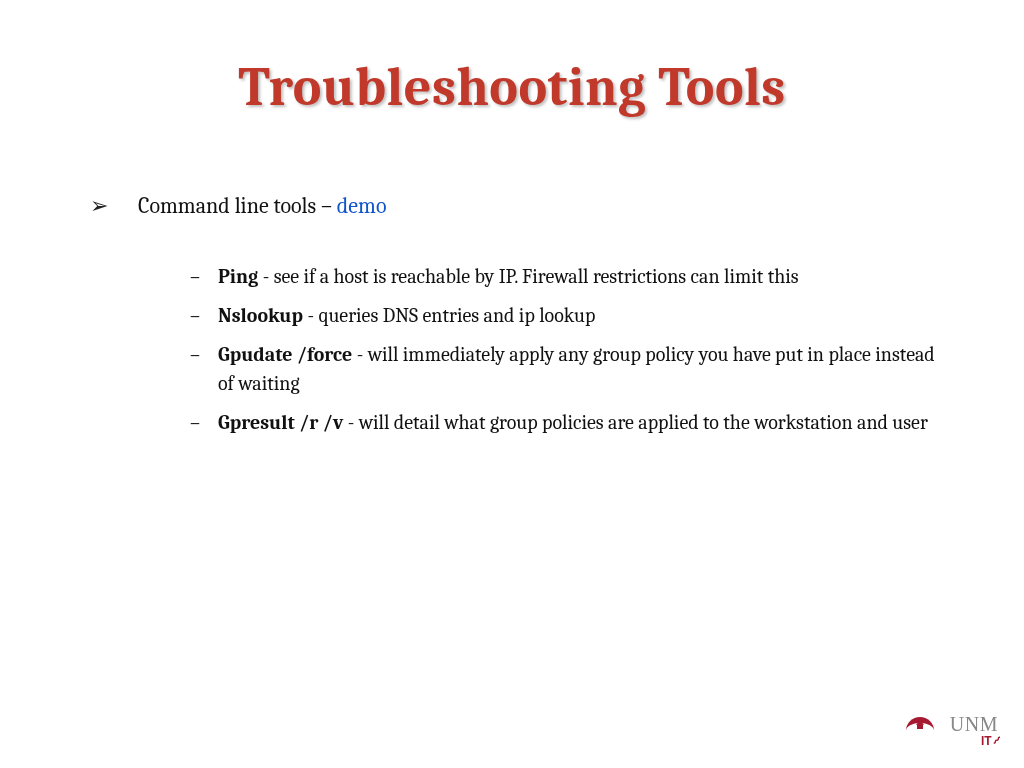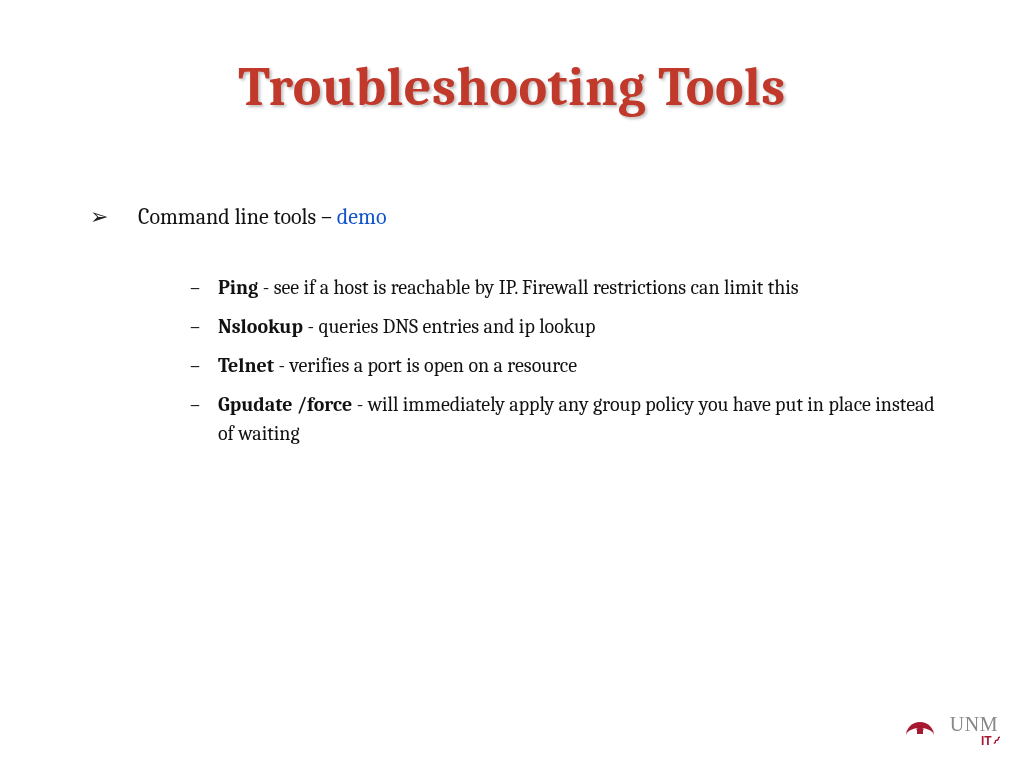"Command line tools – demo" .body { top: 202px -> 191px }
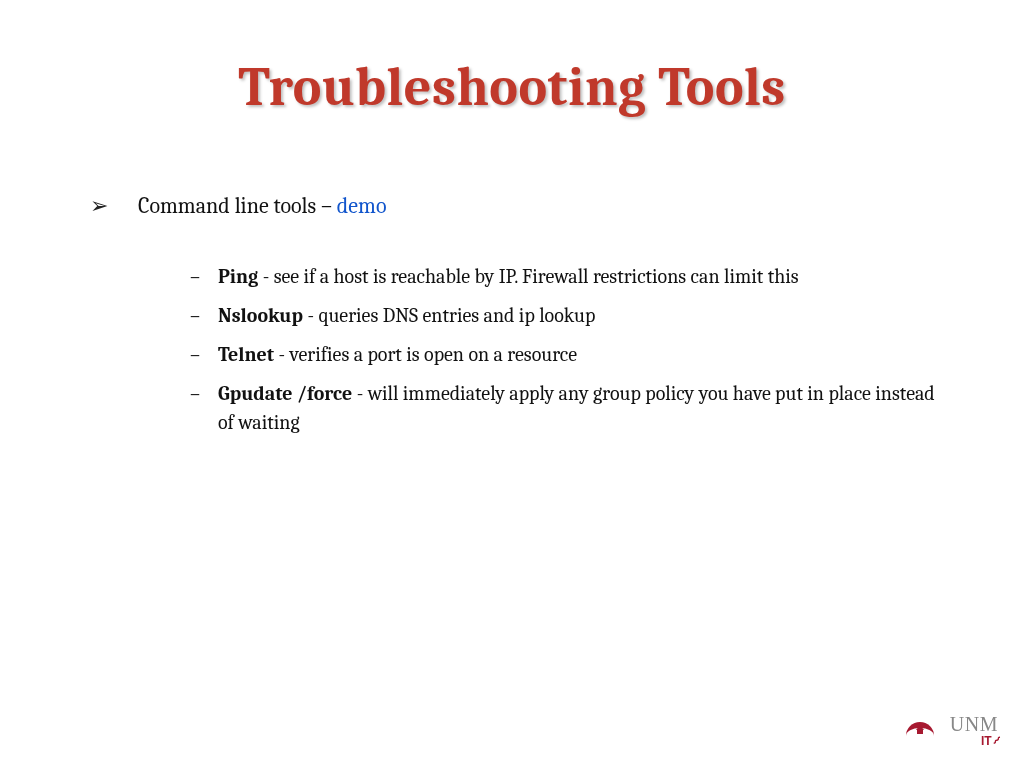"Telnet - verifies a port" li { html: <li><span>Telnet</span><span> - verifies a port is open on a resource</span></li> -> none }
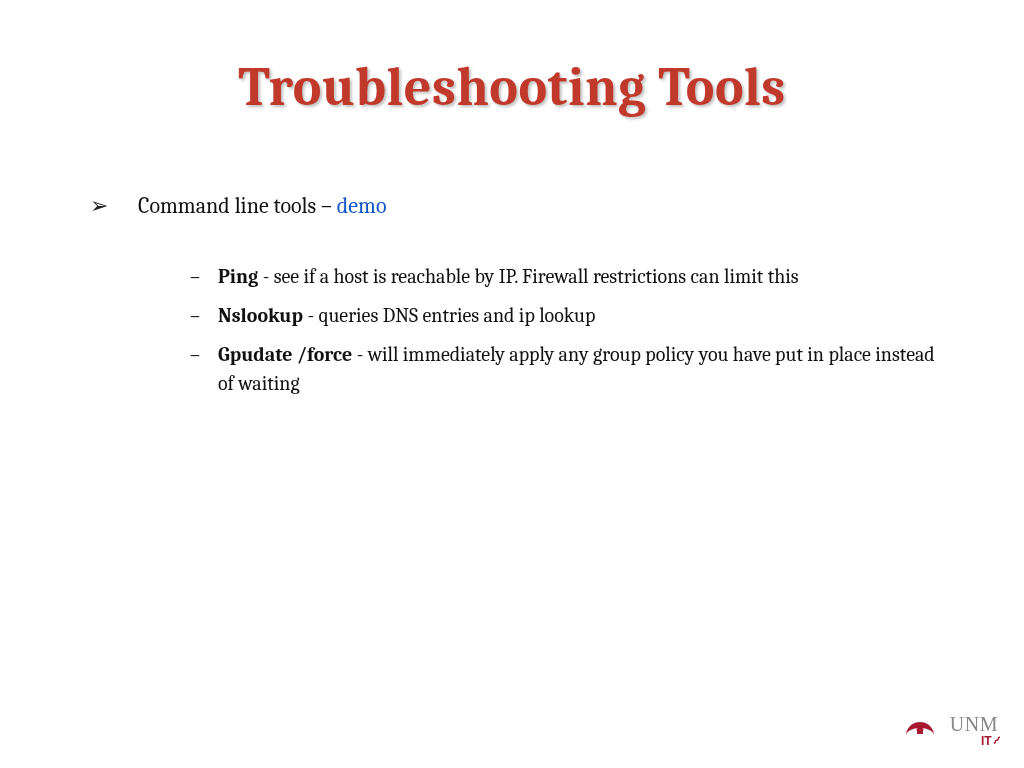"Gpresult /r /v - will" li { html: none -> <li><span>Gpresult /r /v</span><span> - will detail what group policies are applied to the workstation and user</span></li> }
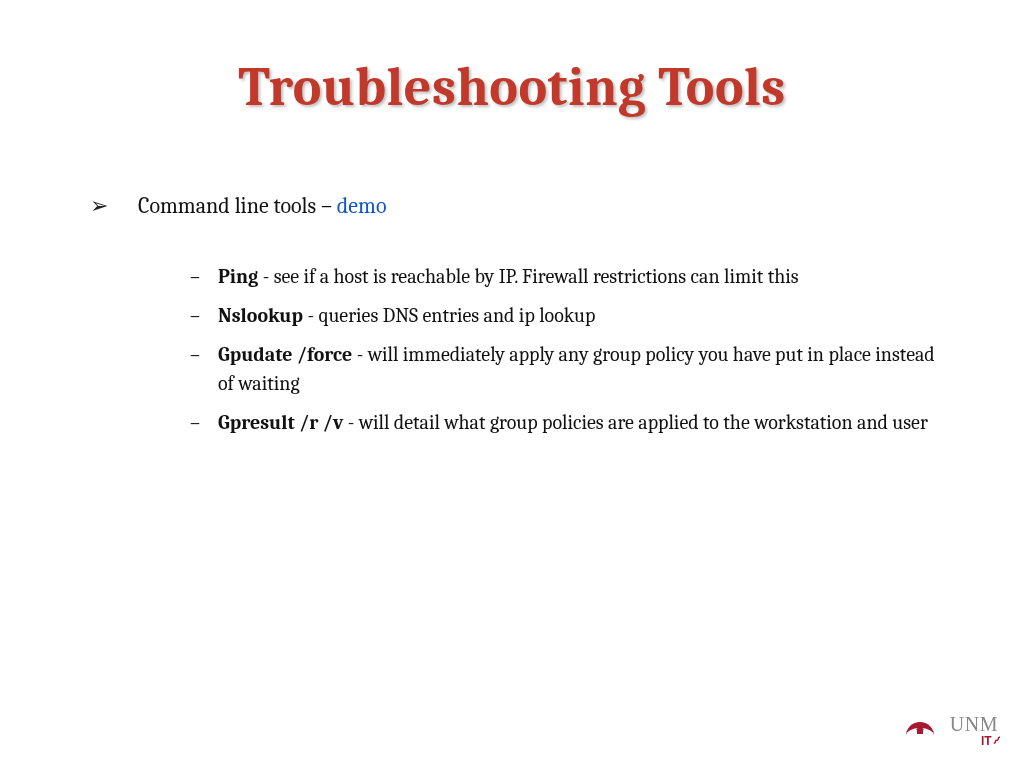"UNM" .logo-row { align-items: flex-end -> flex-start }
